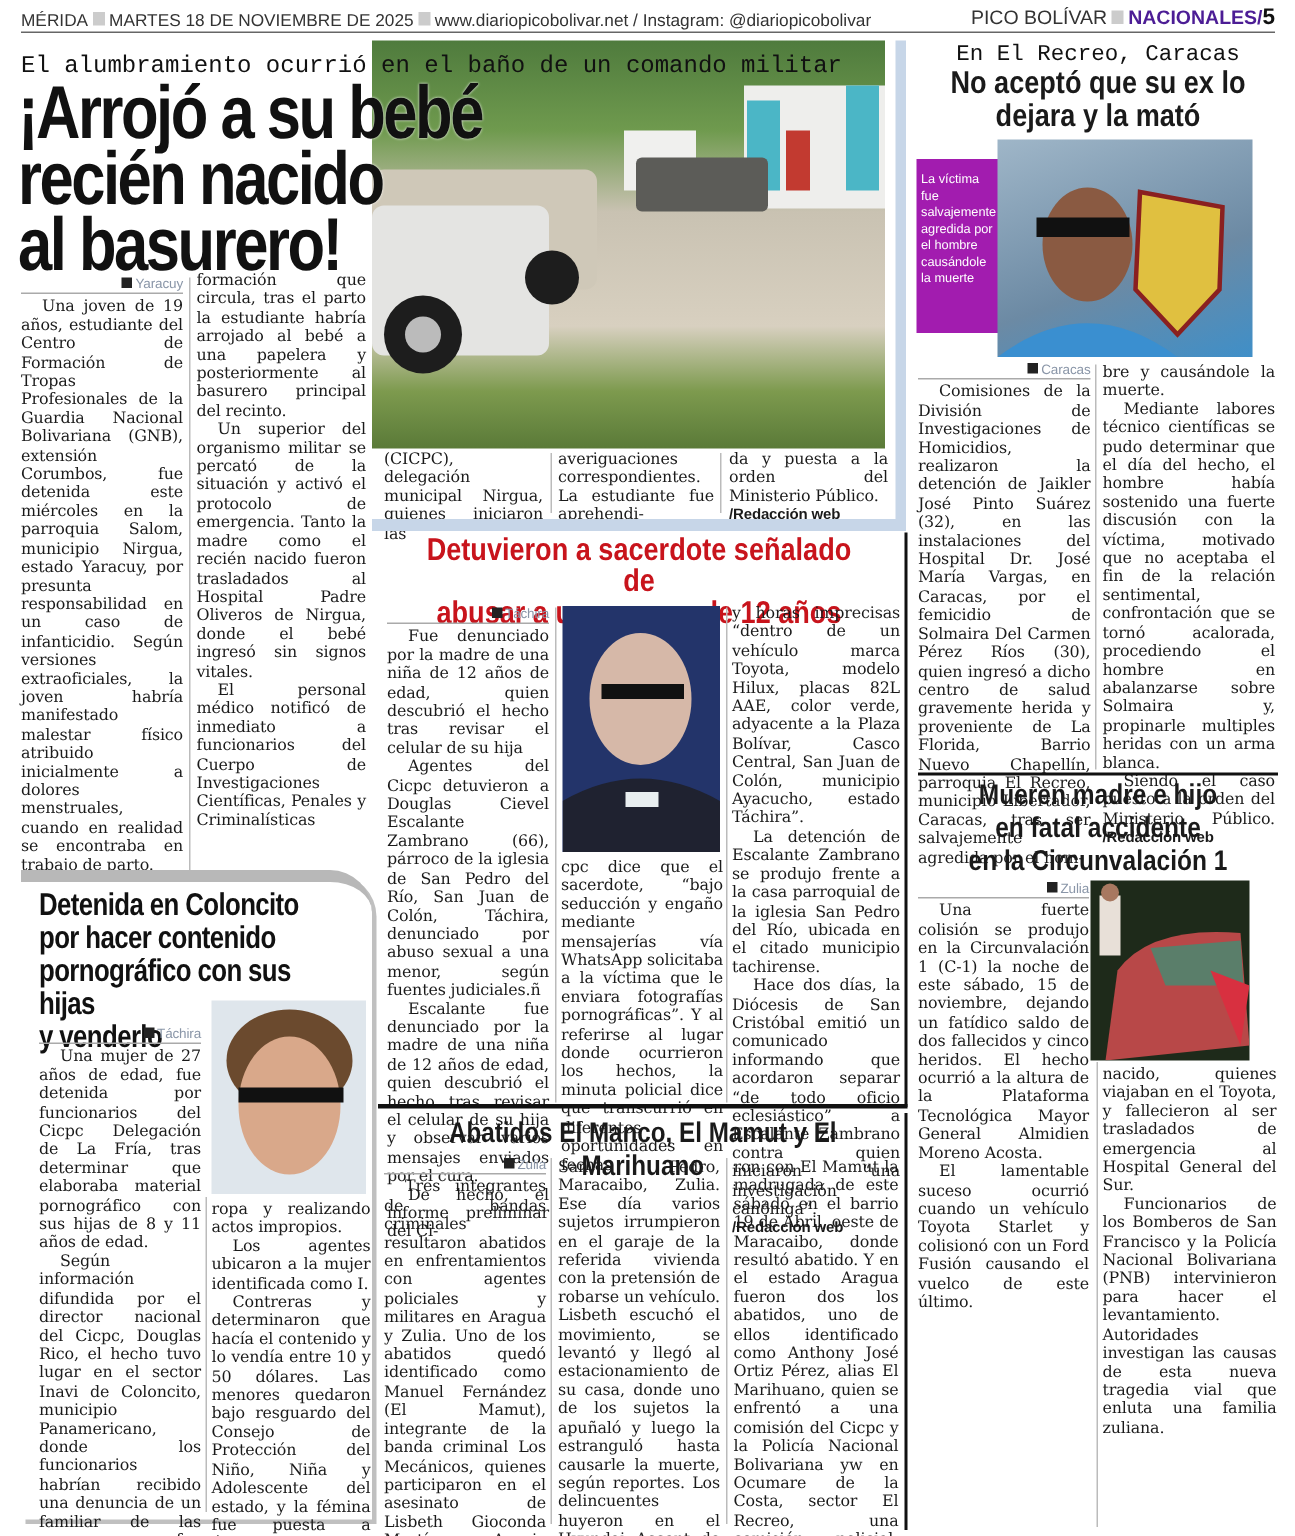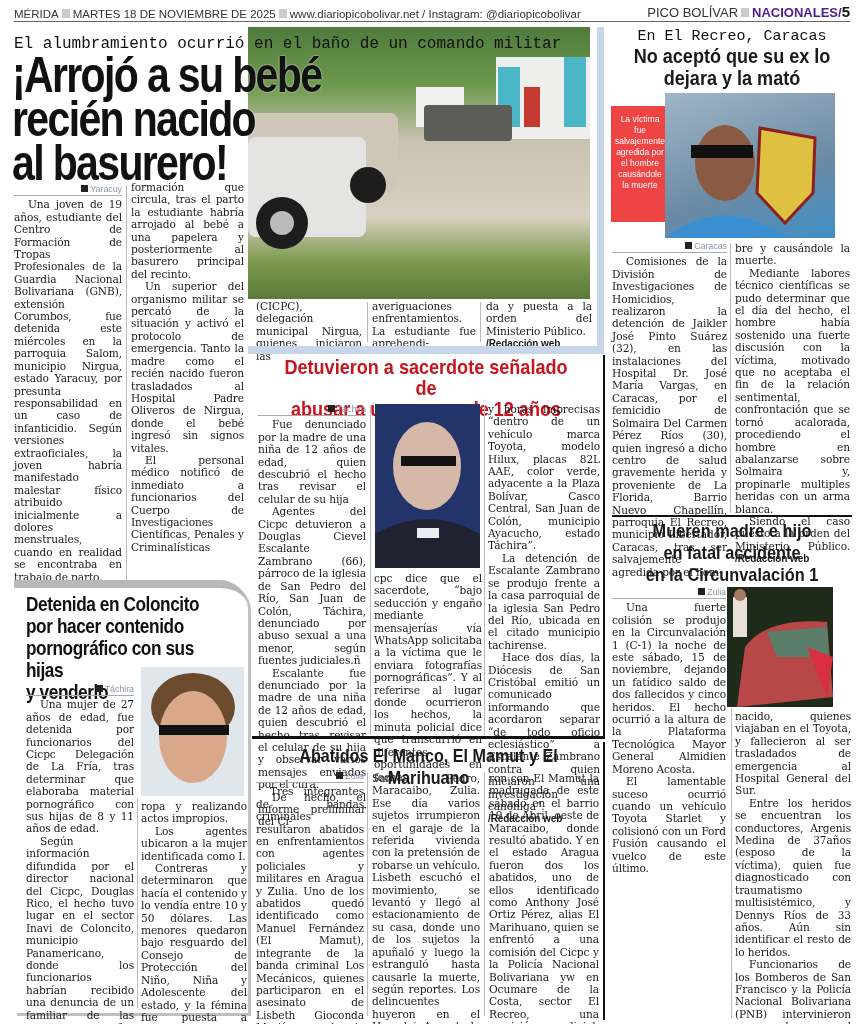"La víctima fue salvajemente agredida" div.abs { background: #ef4444 -> #a21caf; text-align: center -> left }
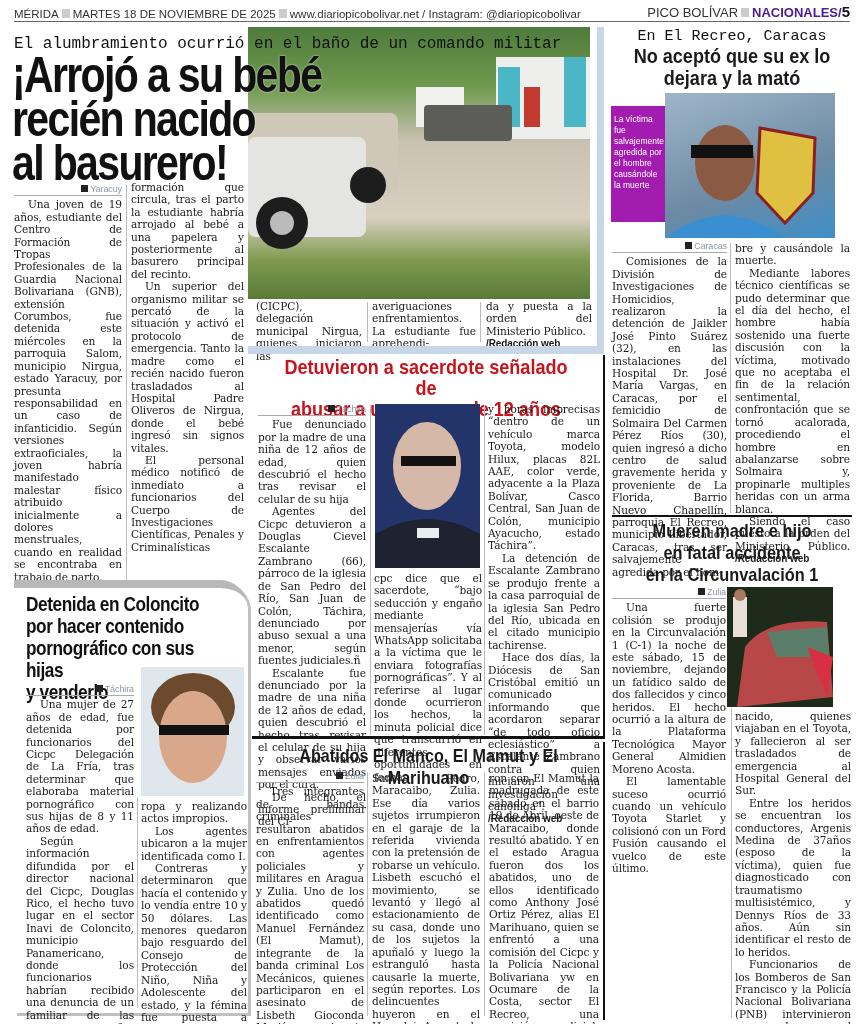"averiguaciones enfrentamientos. La" div.abs { text: enfrentamientos -> correspondientes }
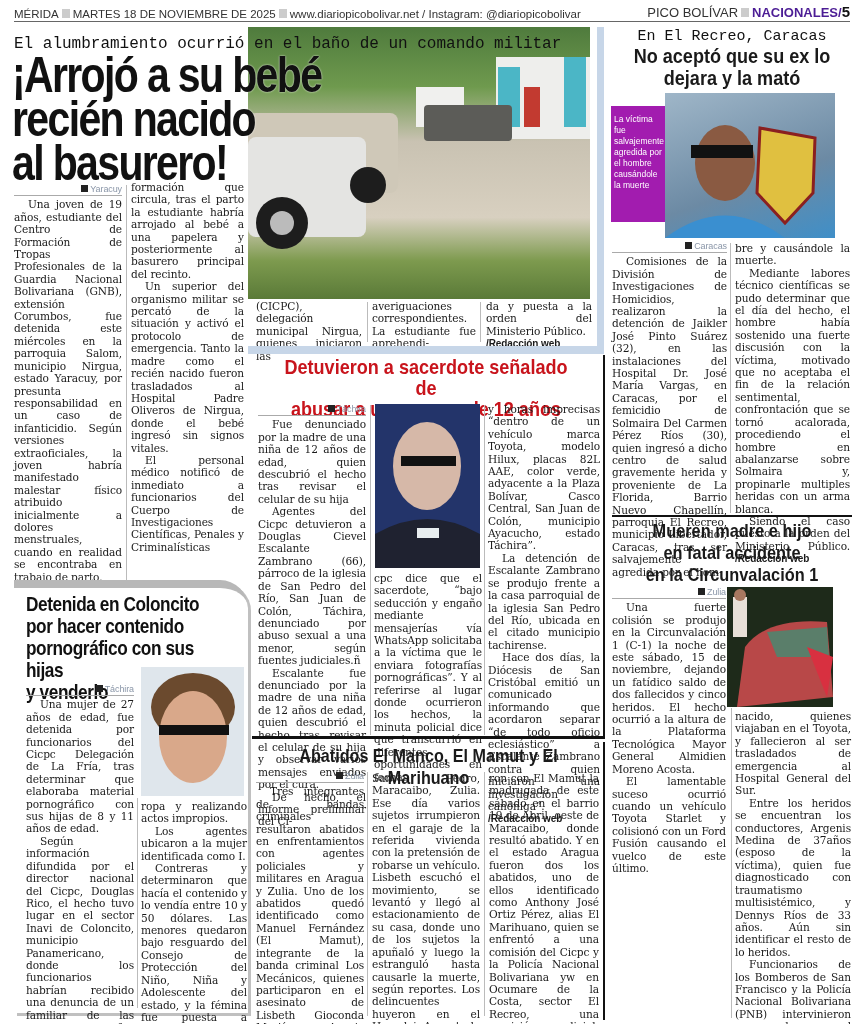"Entre los heridos se encuentran" p { html: <p>Entre los heridos se encuentran los conductores, Argenis Medina de 37años (esposo de la víctima), quien fue diagnosticado con traumatismo multisistémico, y Dennys Ríos de 33 años. Aún sin identificar el resto de lo heridos.</p> -> none }
